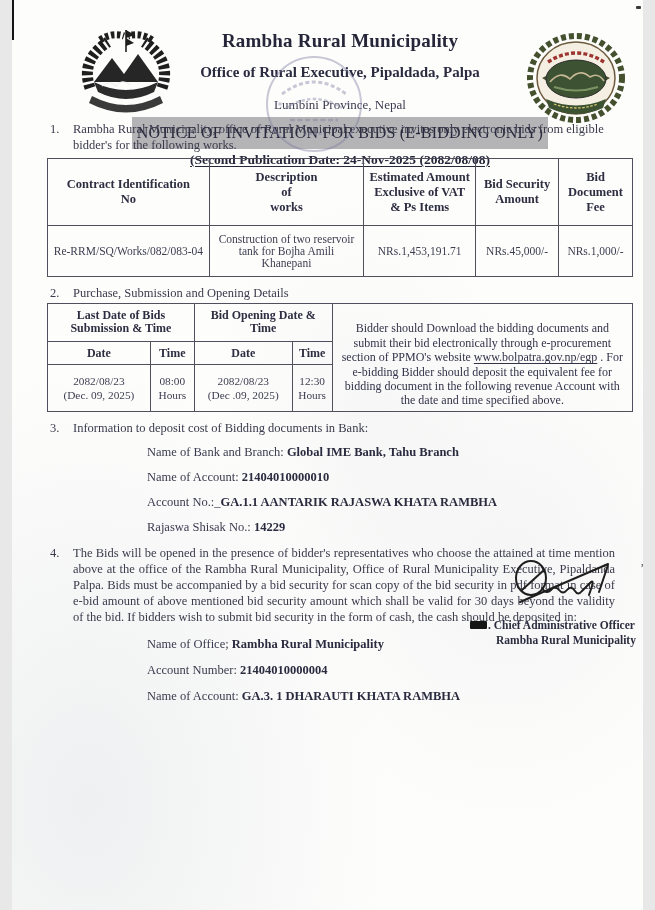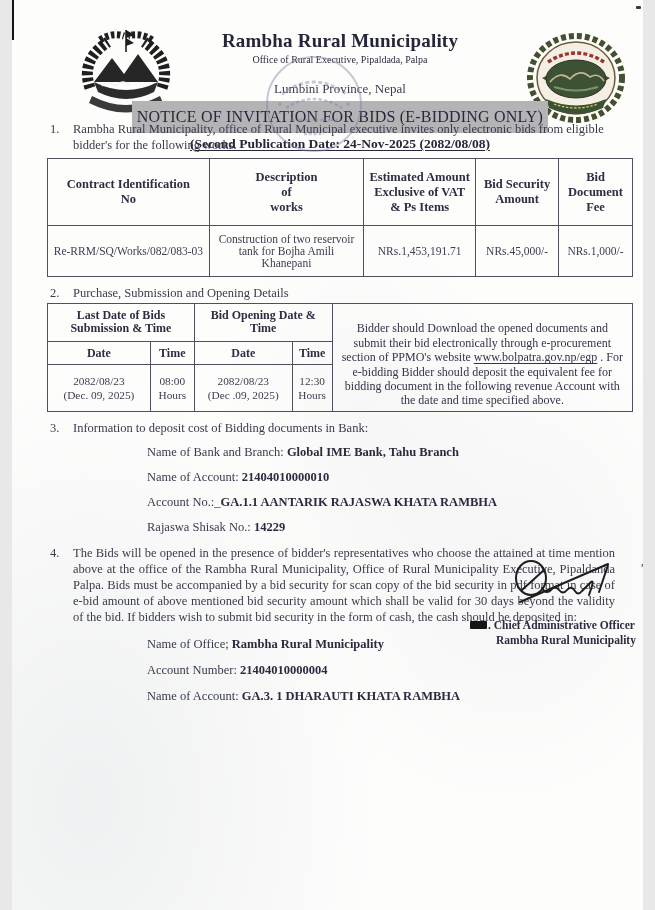"Office of Rural Executive, Pipaldada," .hdr-office { font-size: 10px -> 15px; font-weight: normal -> bold; margin-top: 2px -> 12px }
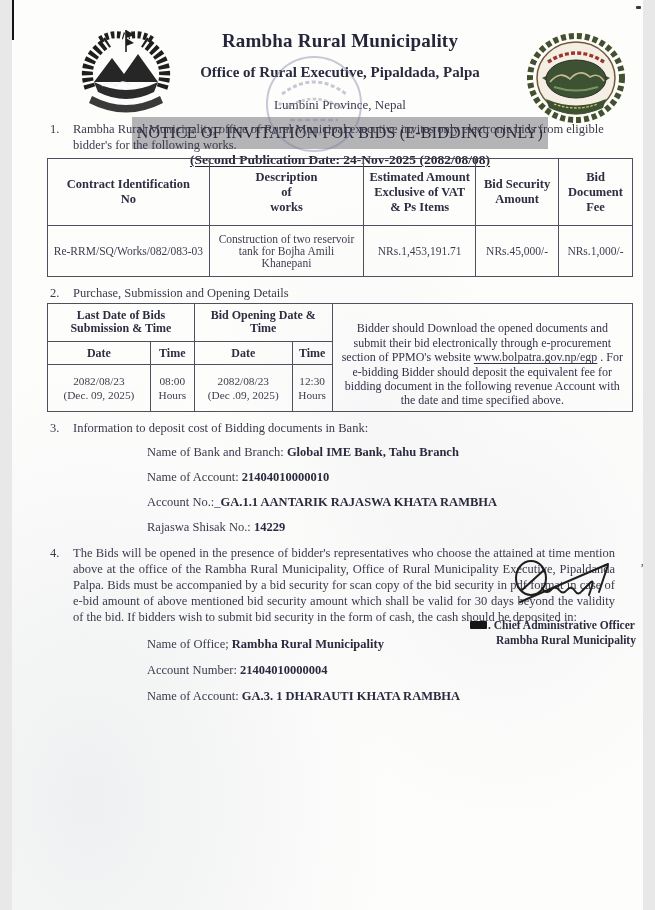"Re-RRM/SQ/Works/082/083-03" td { text: Re-RRM/SQ/Works/082/083-03 -> Re-RRM/SQ/Works/082/083-04 }
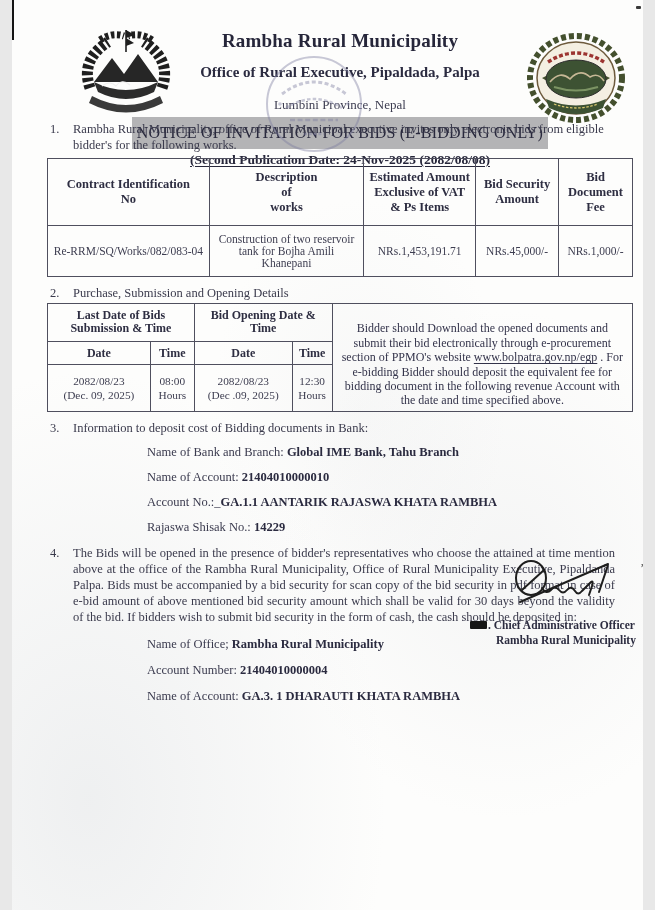"Bidder should Download the opened" span { text: opened -> bidding }
